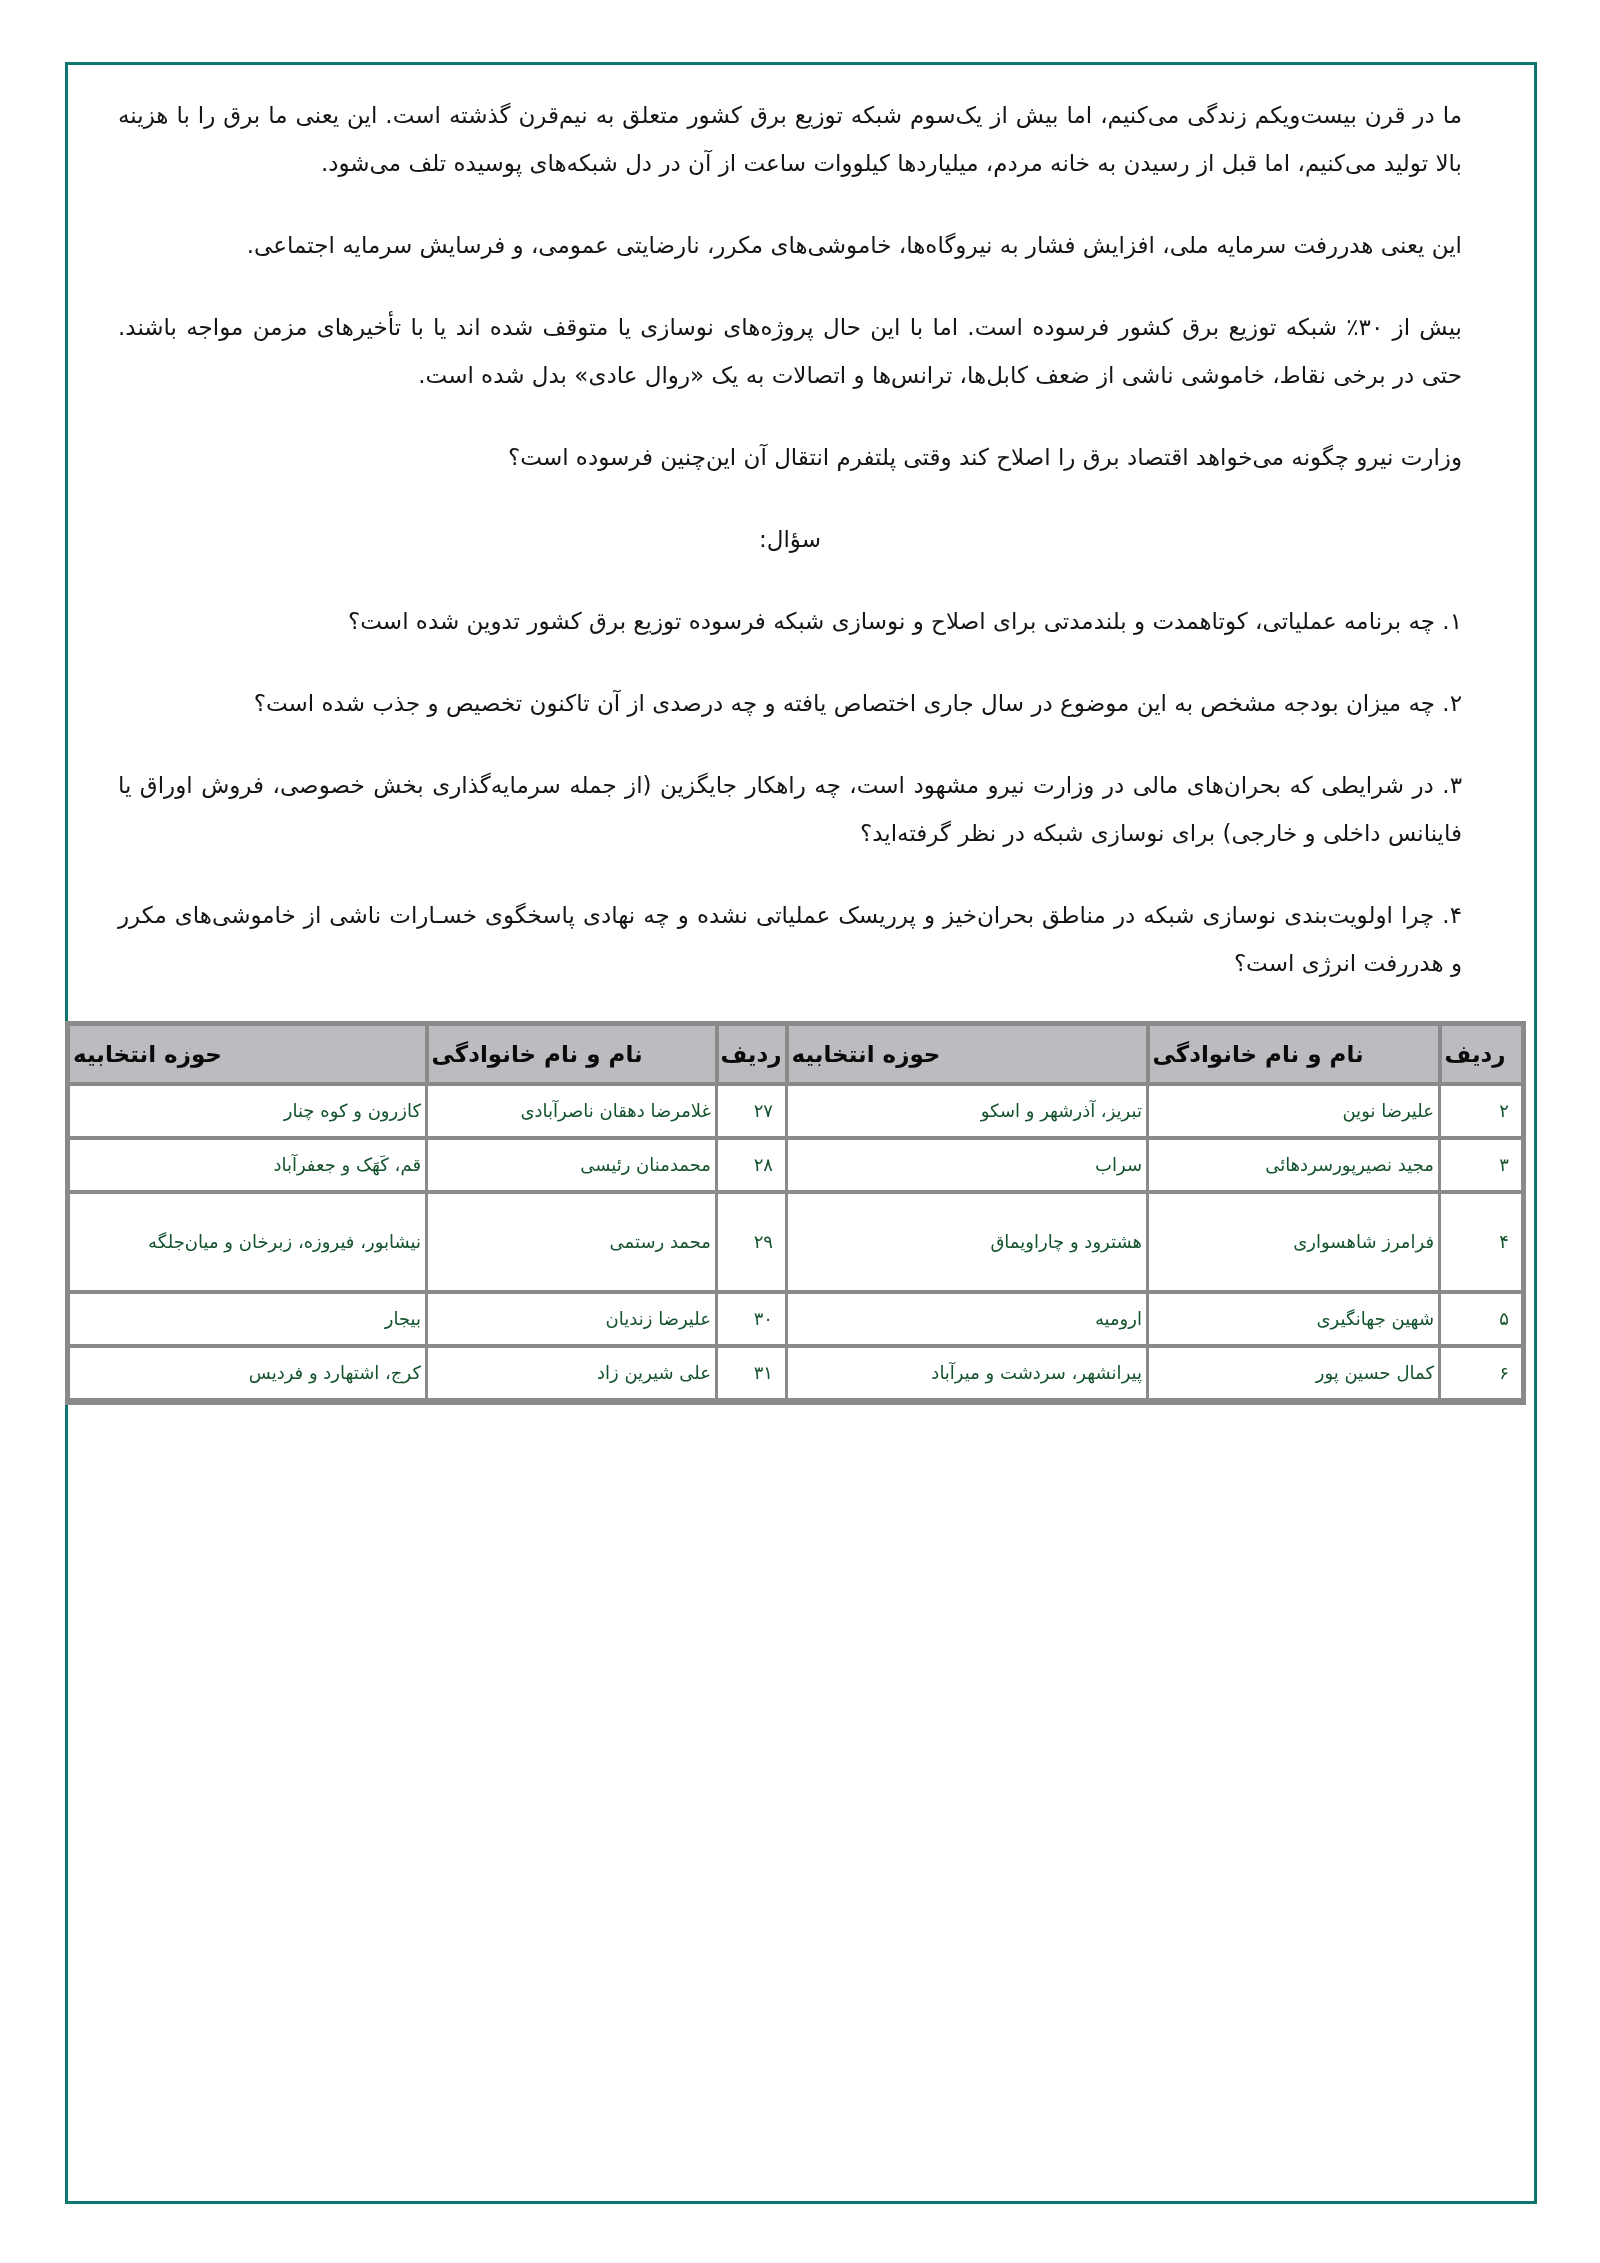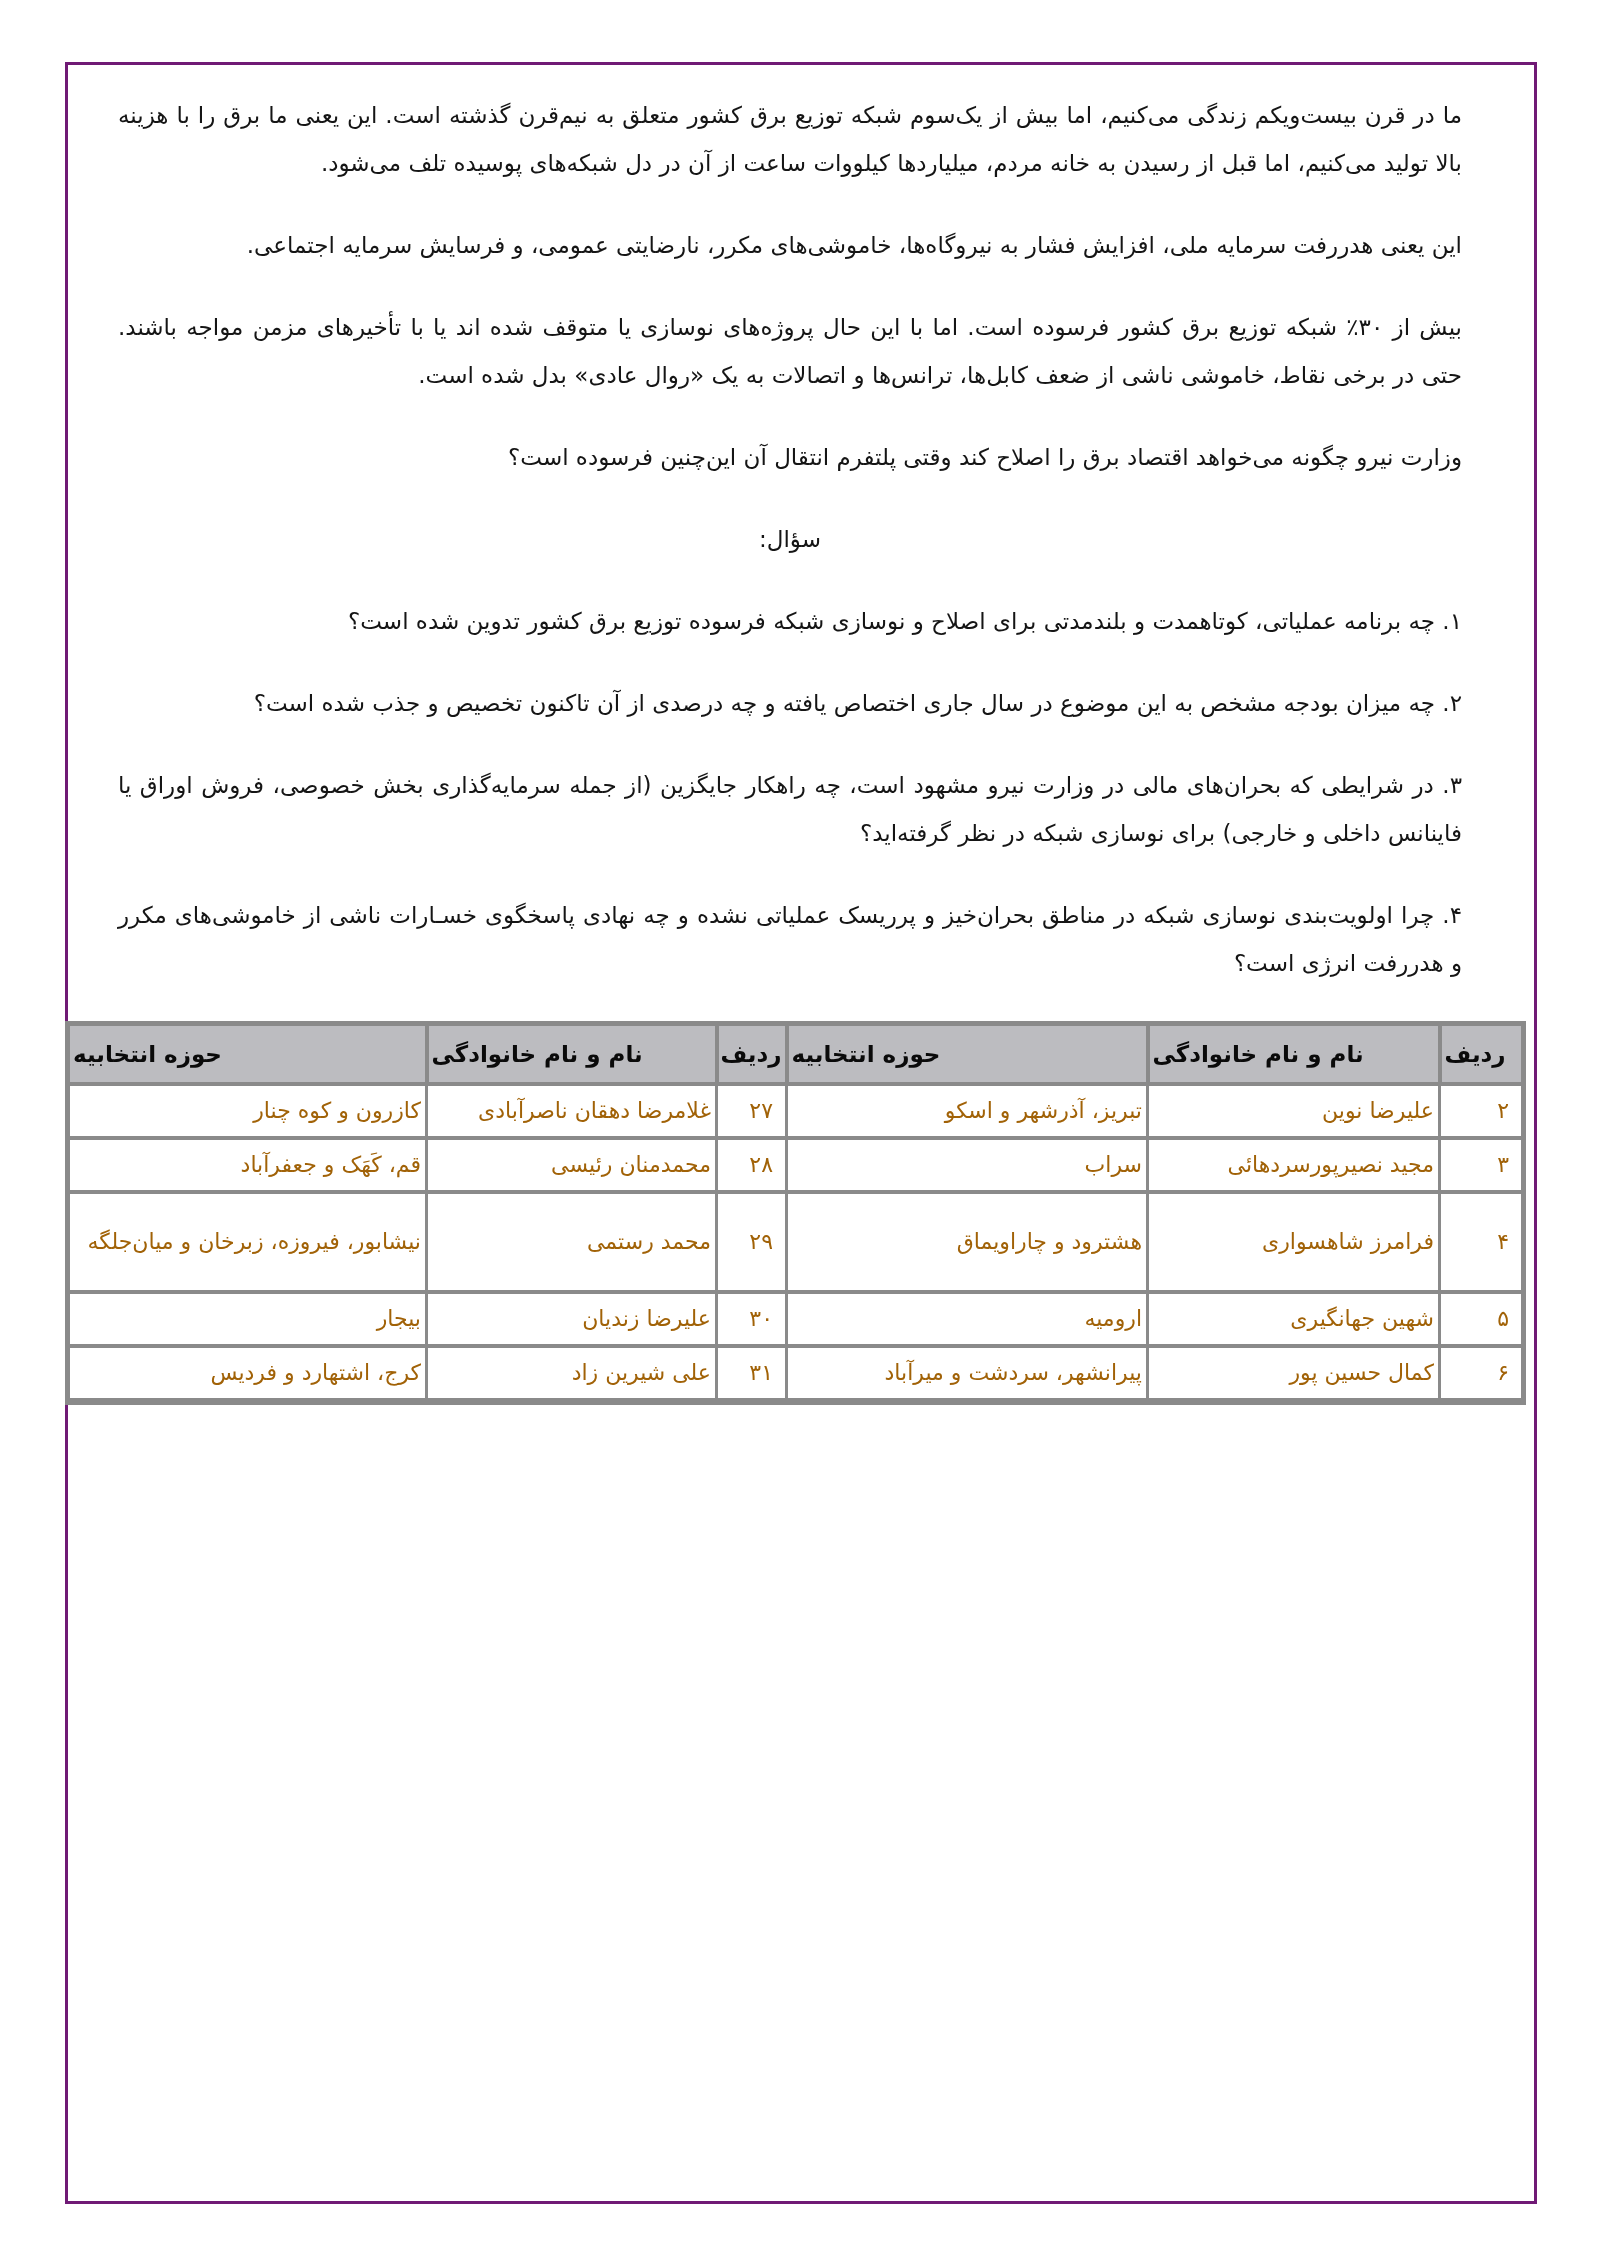"ما در قرن بیست‌ویکم زندگی" .page-frame { border: 3px solid #701a75 -> 3px solid #0f766e }
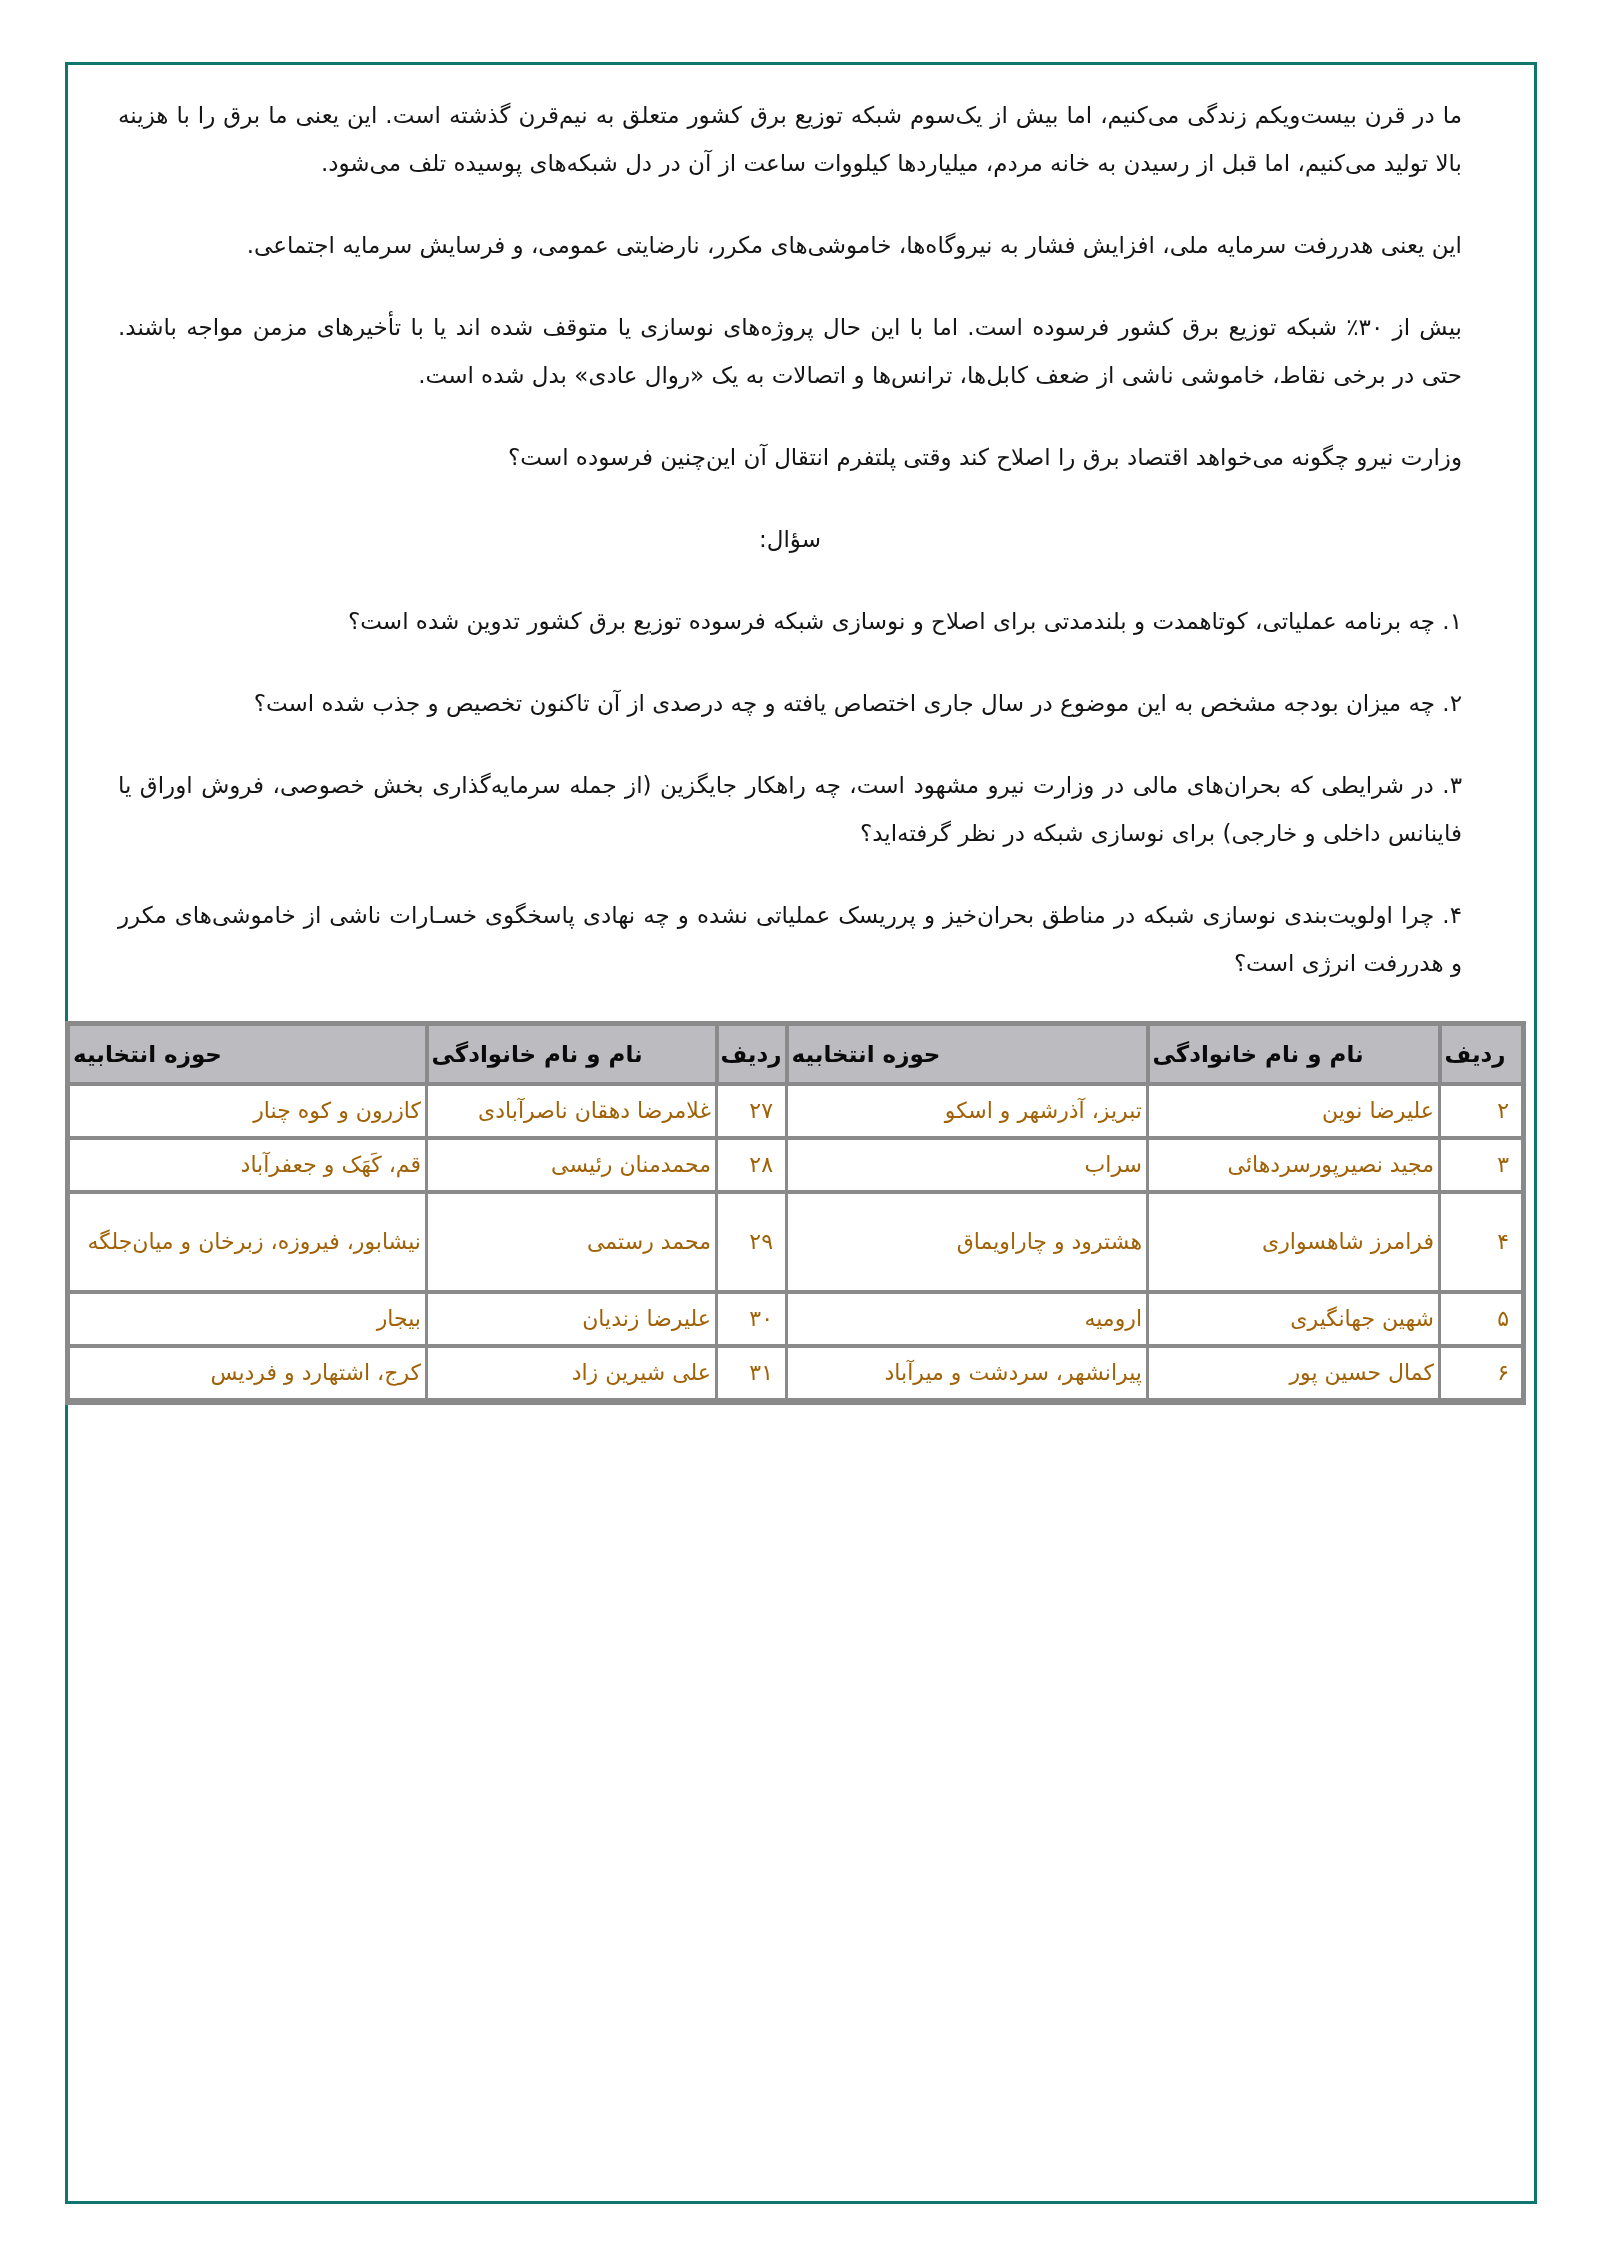"کازرون و کوه چنار" table.signers td { color: #a16207 -> #14532d; font-size: 22px -> 18px }
